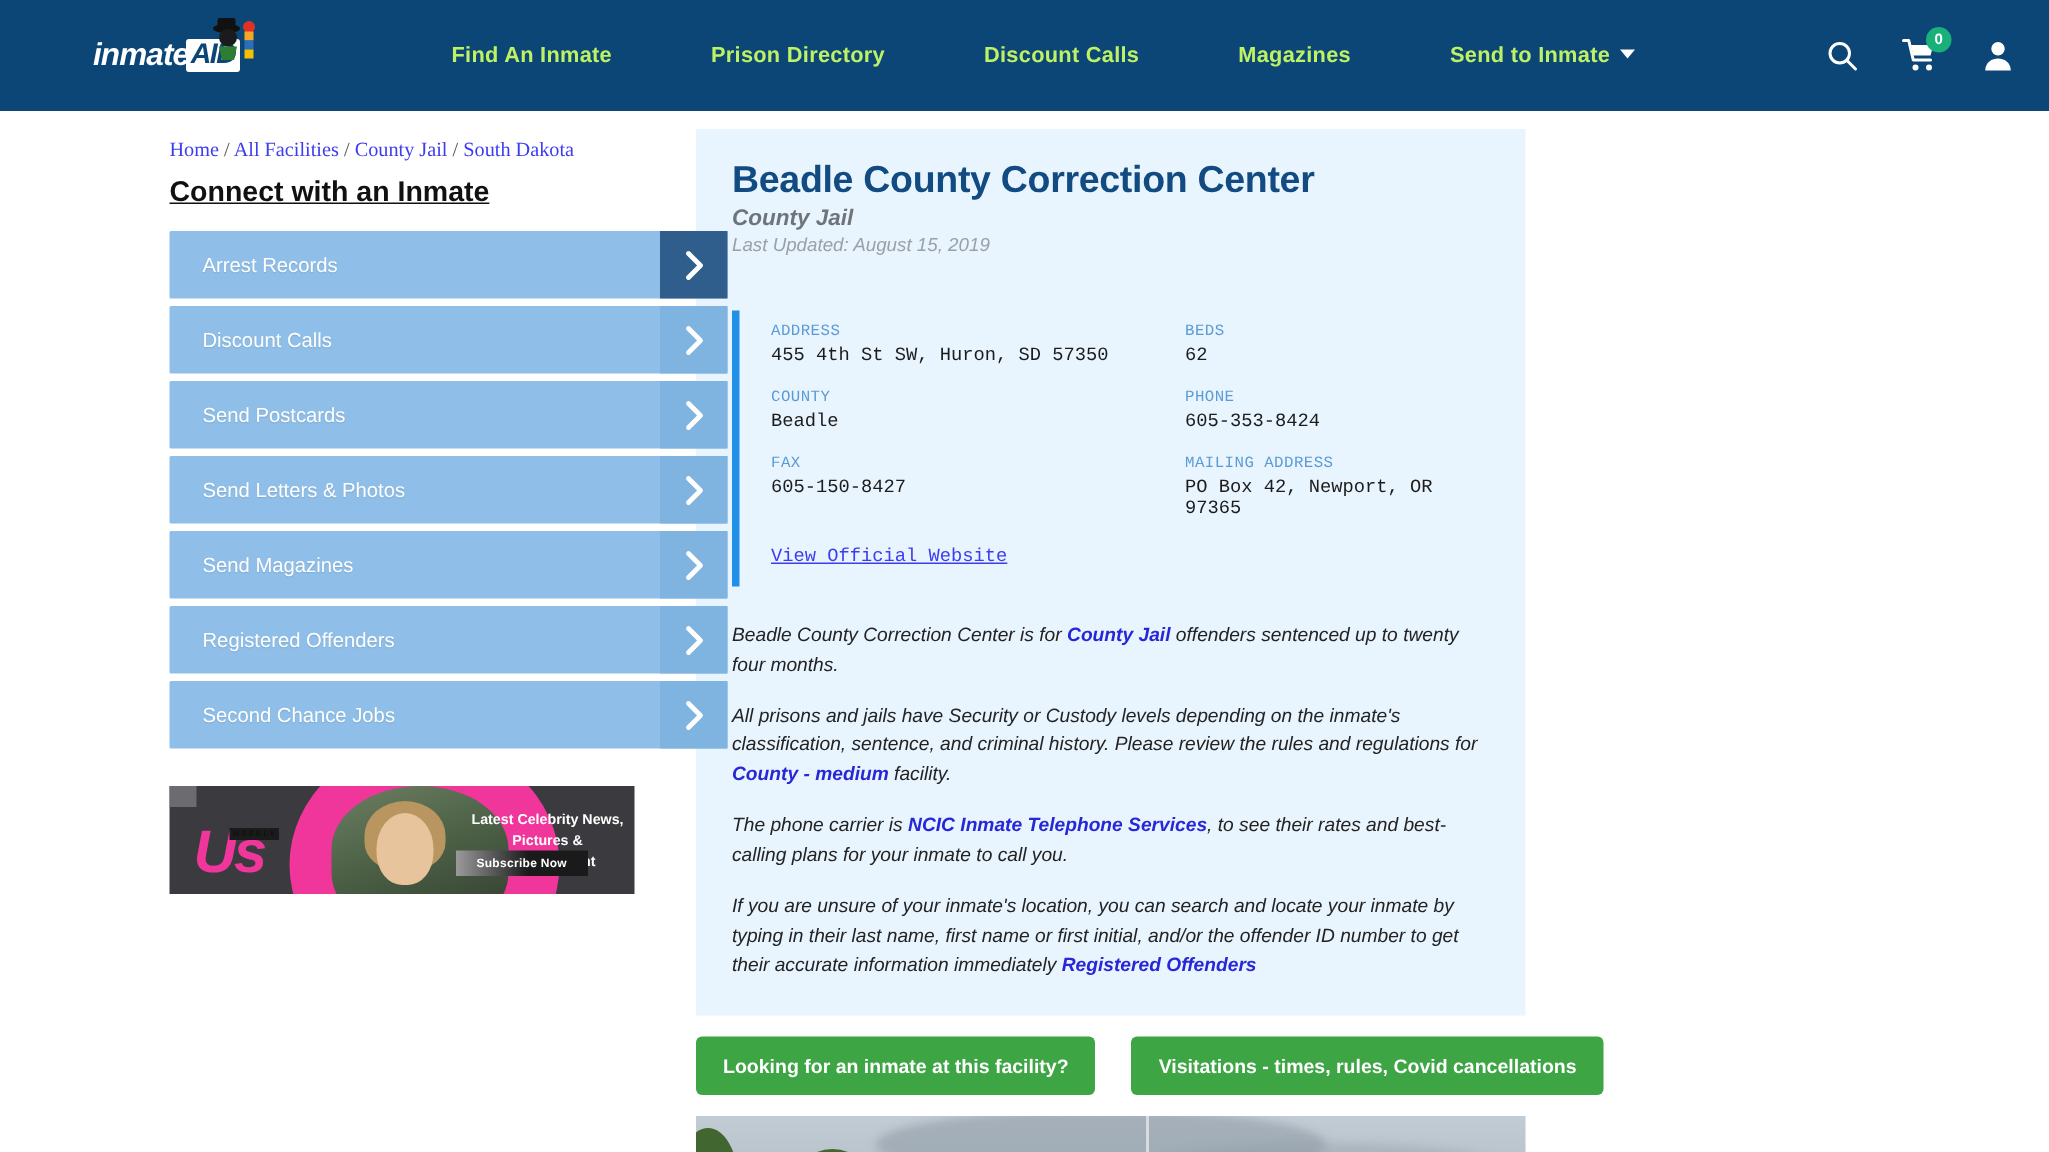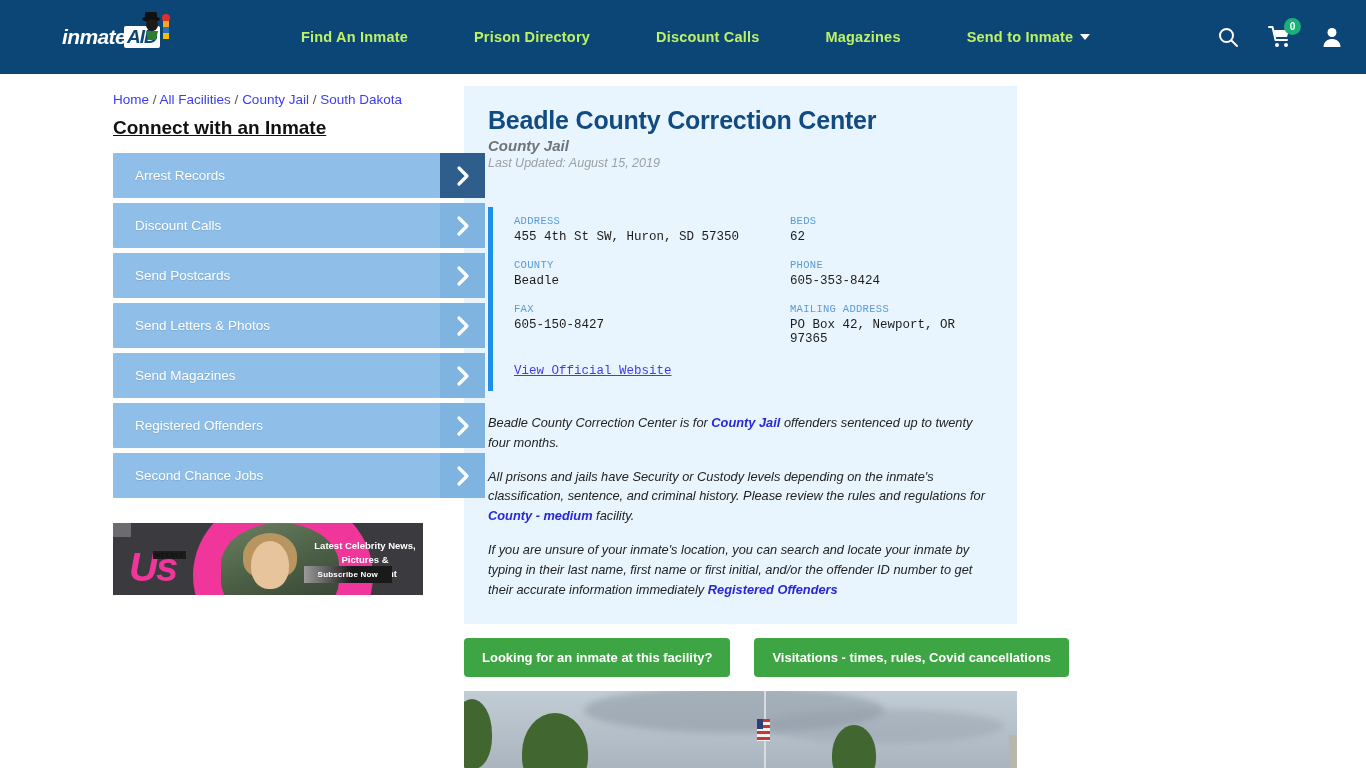"Home / All Facilities /" .breadcrumb { font-family: none -> Liberation Serif, serif }
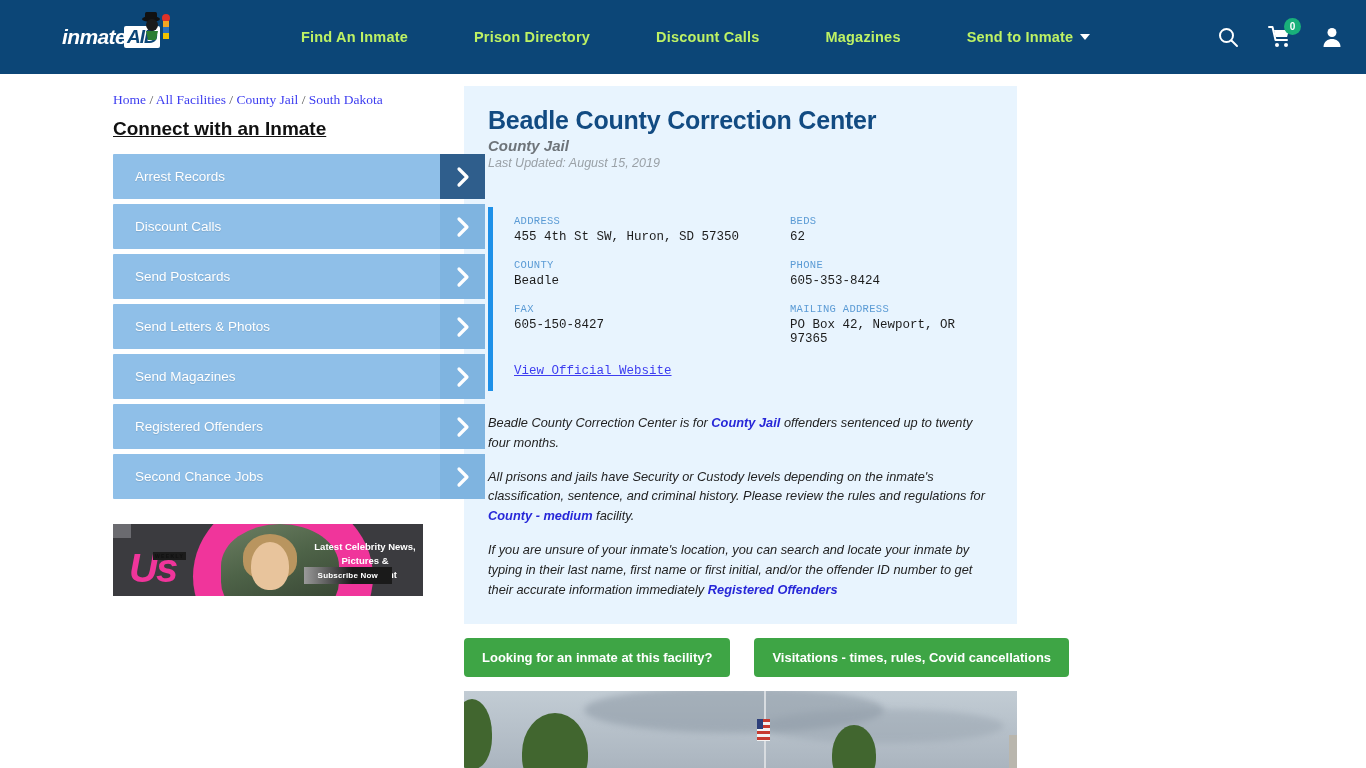"The phone carrier is NCIC" p.para { html: none -> <p> <span>The phone carrier is </span><a>NCIC Inmate Telephone Services</a><span>, to see their rates and best-calling plans for your inmate to call you.</span> </p> }
